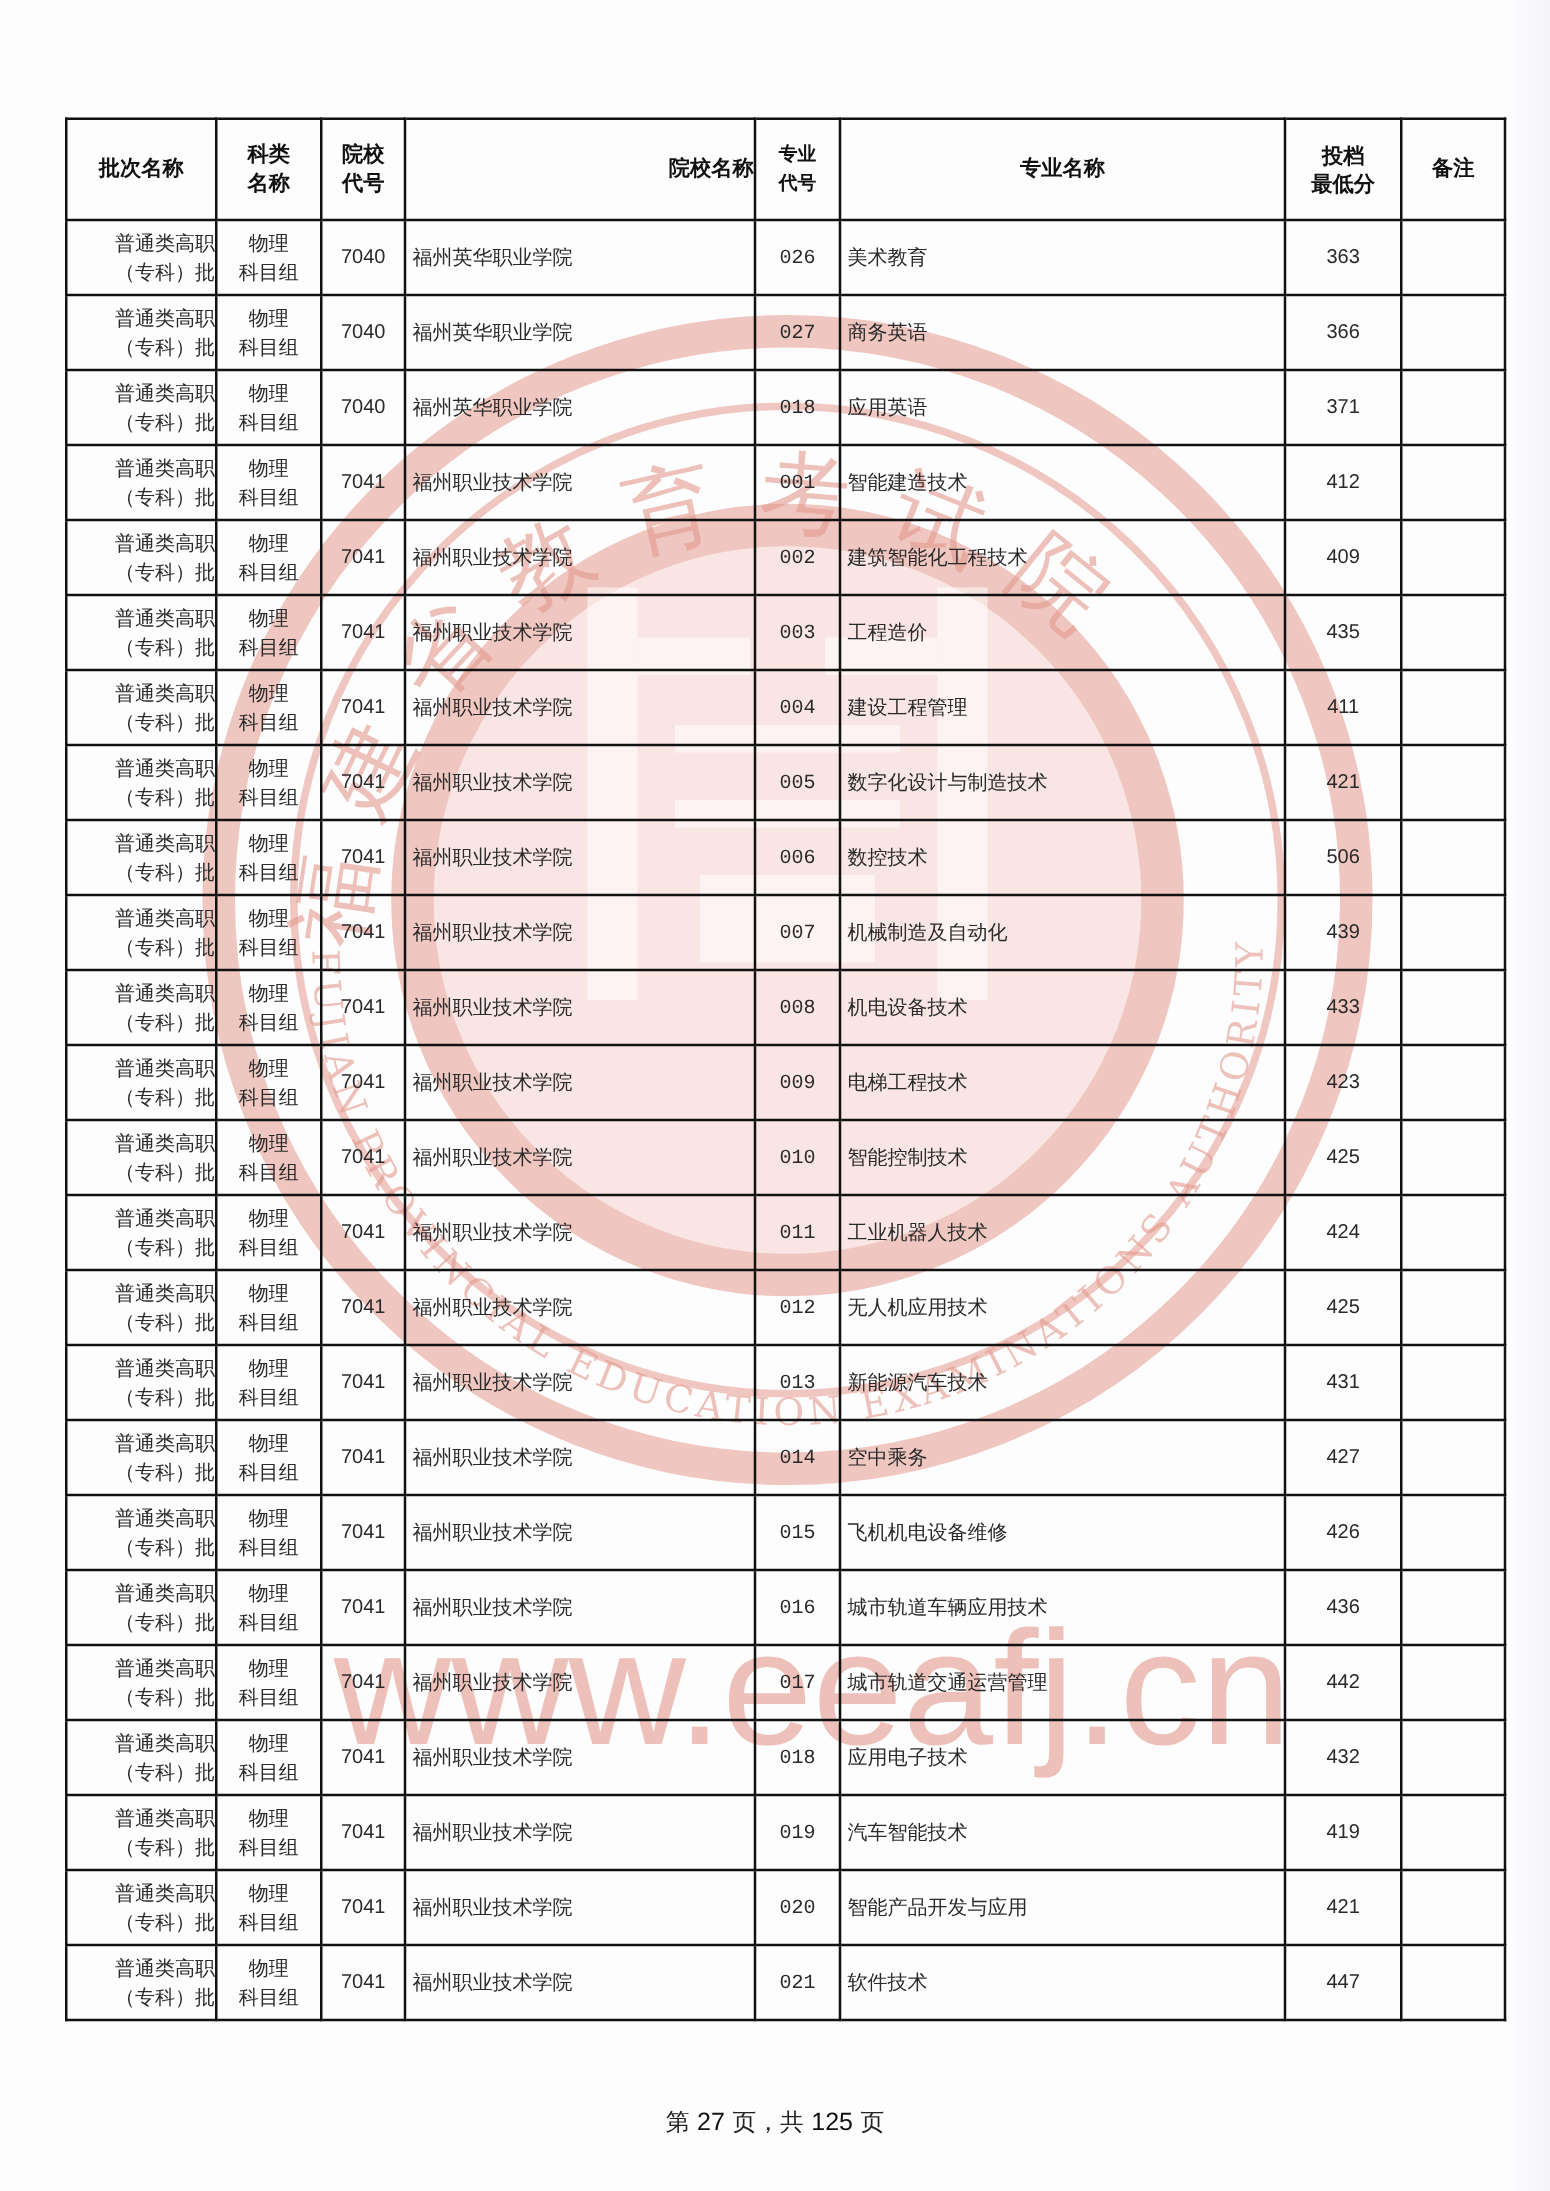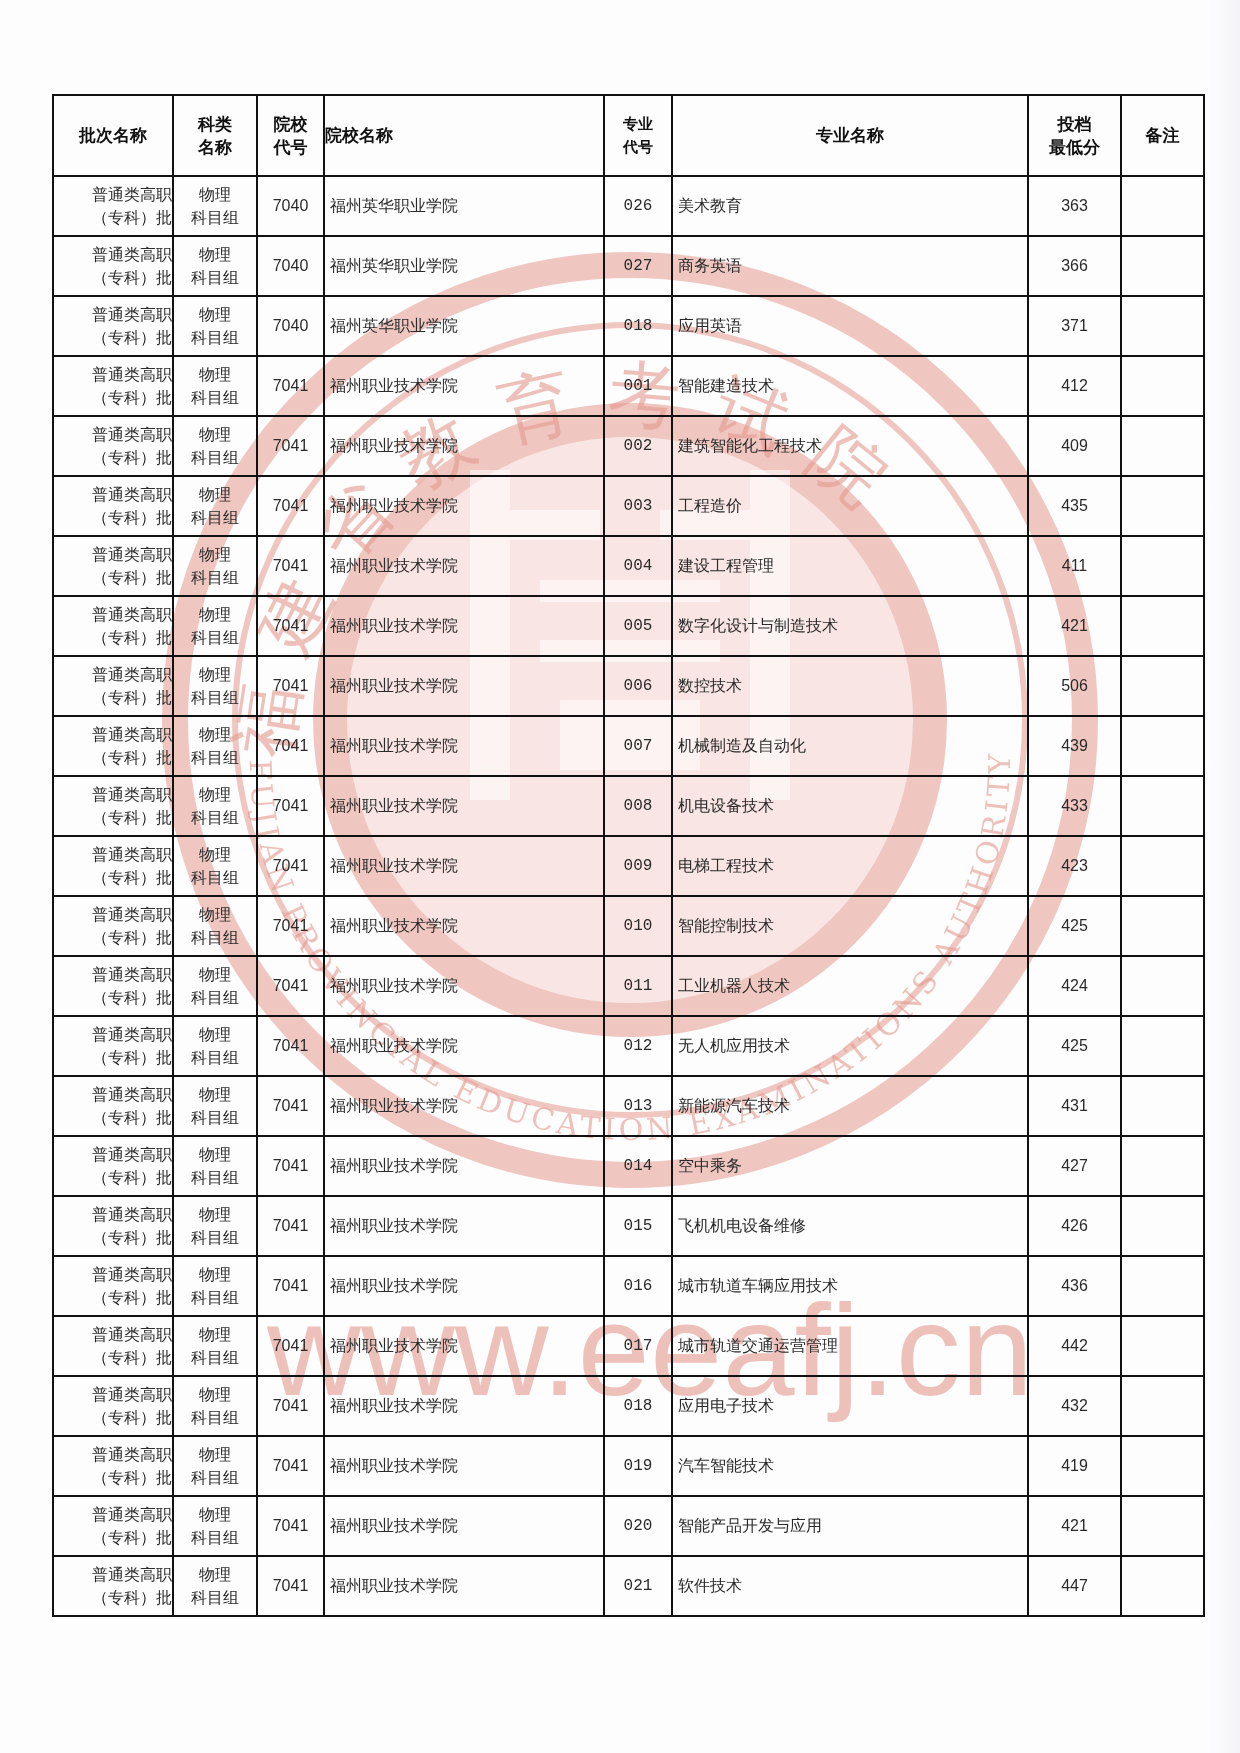"院校名称" th.c-school { text-align: left -> right }
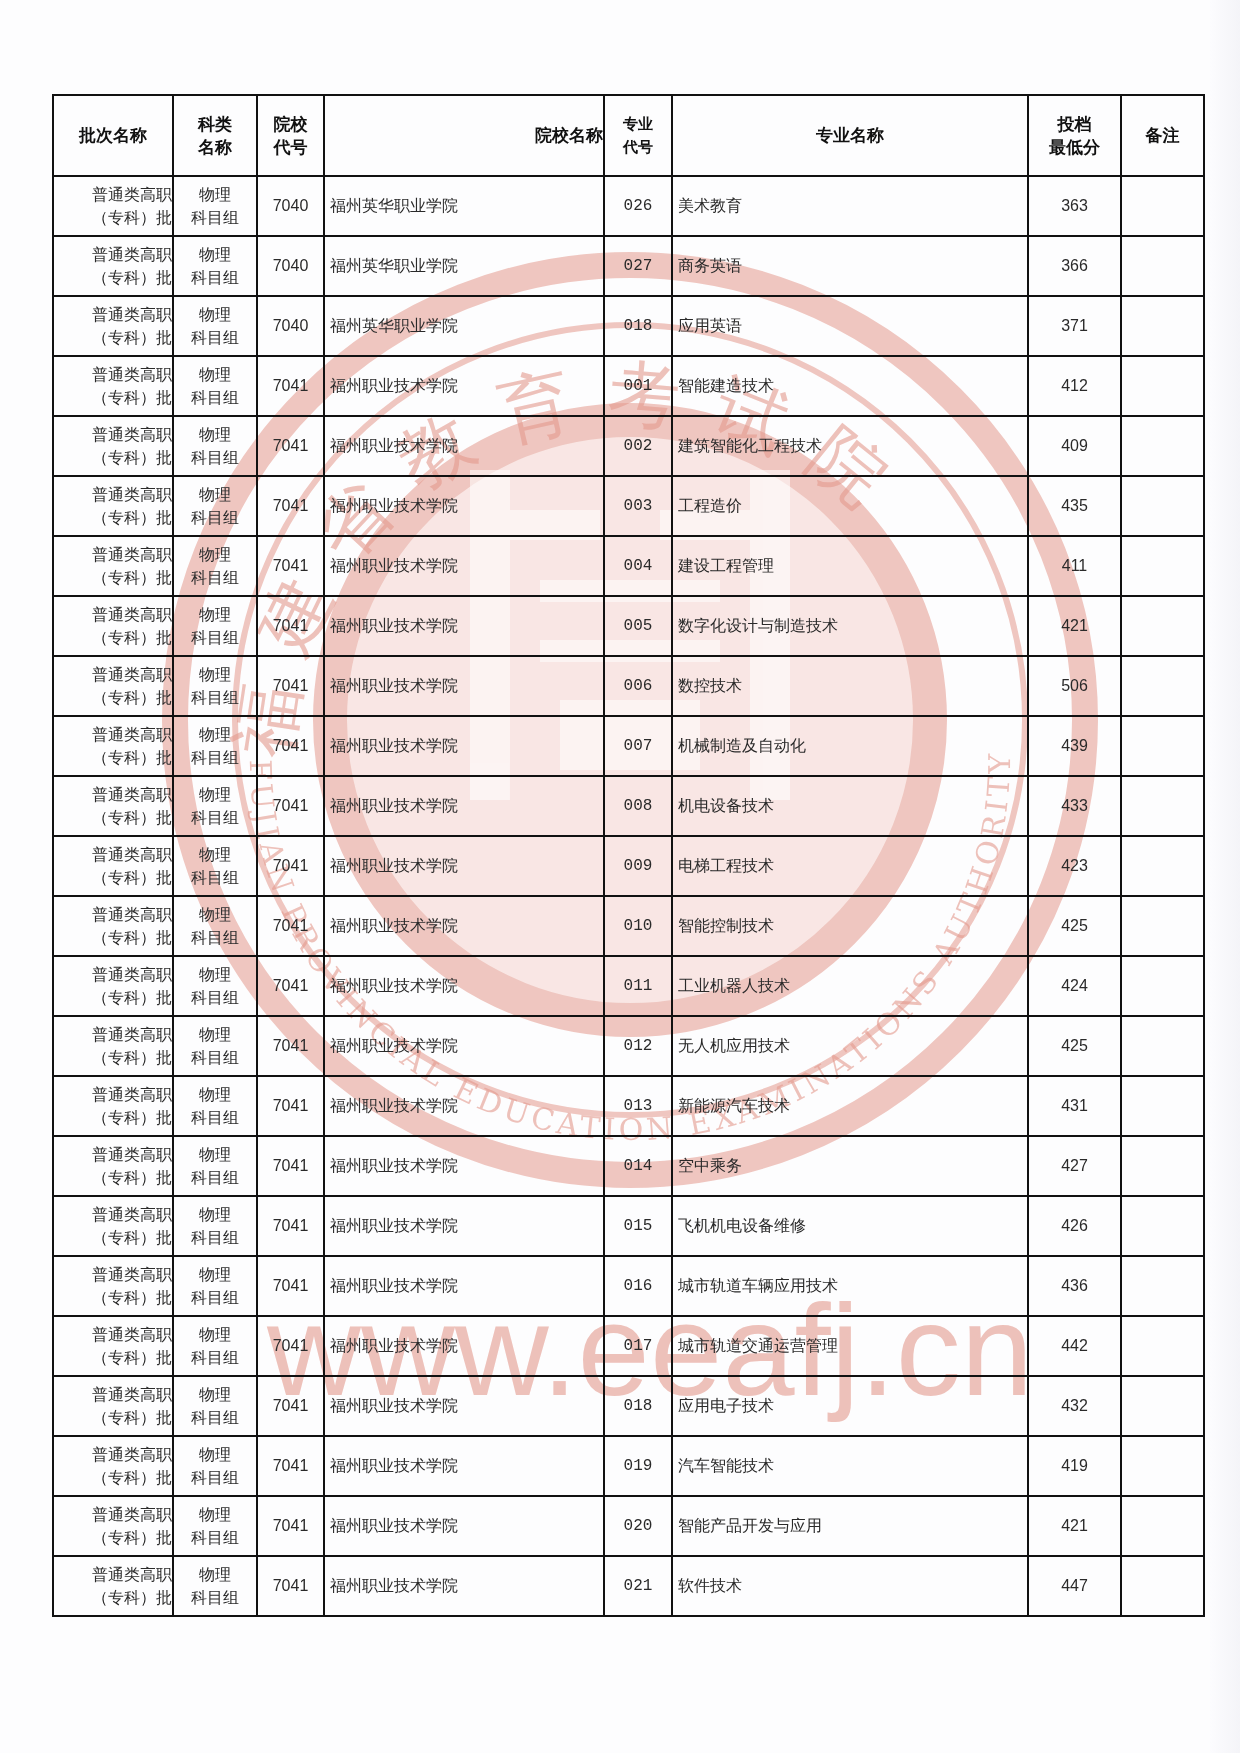"第 27 页，共 125 页" div.footer { html: none -> <div> <span>第</span> <span>27</span> <span>页，共</span> <span>125</span> <span>页</span> </div> }
